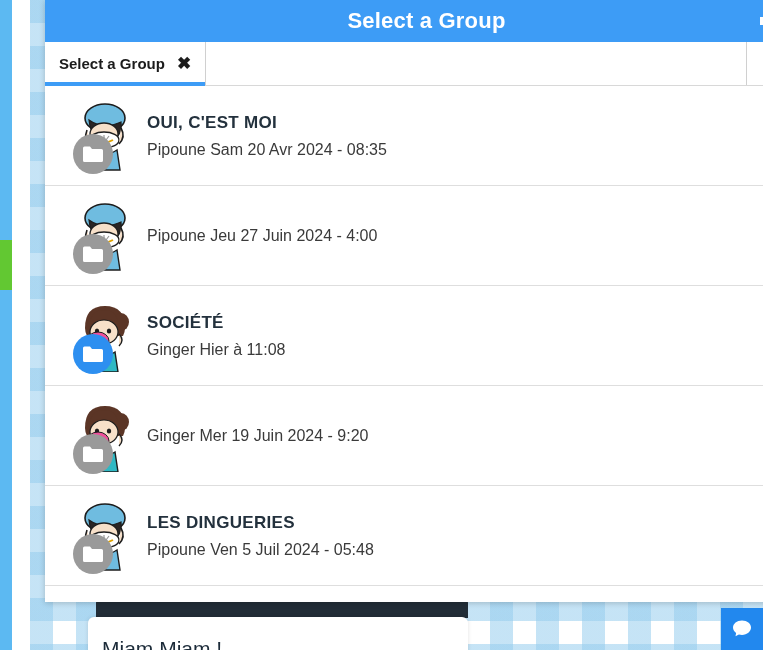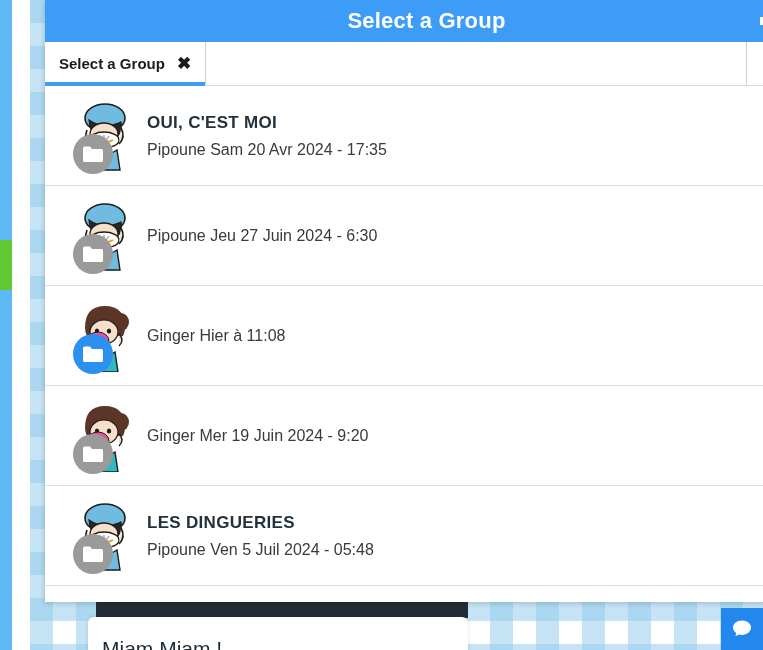"Pipoune Sam 20 Avr 2024" div.rowsub { text: 17:35 -> 08:35 }
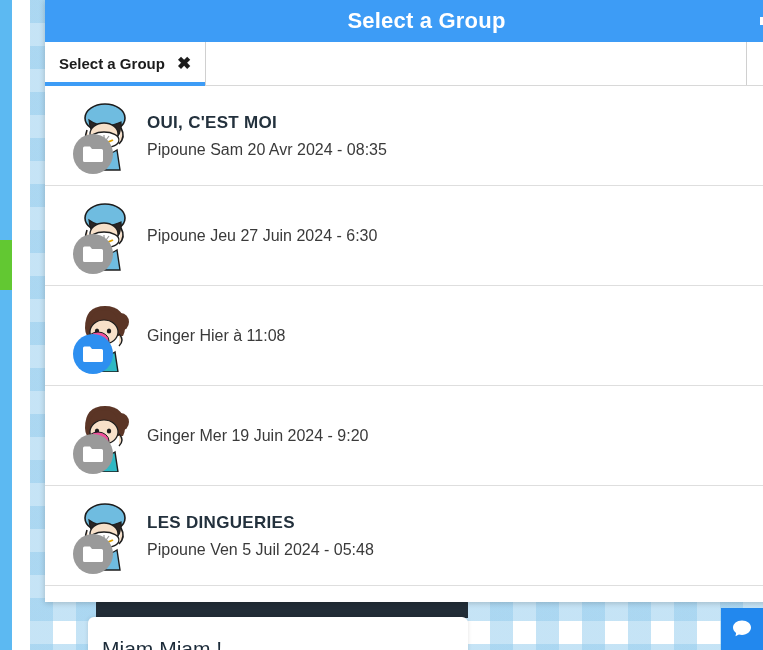"Pipoune Jeu 27 Juin 2024" div.rowsub { text: 6:30 -> 4:00 }
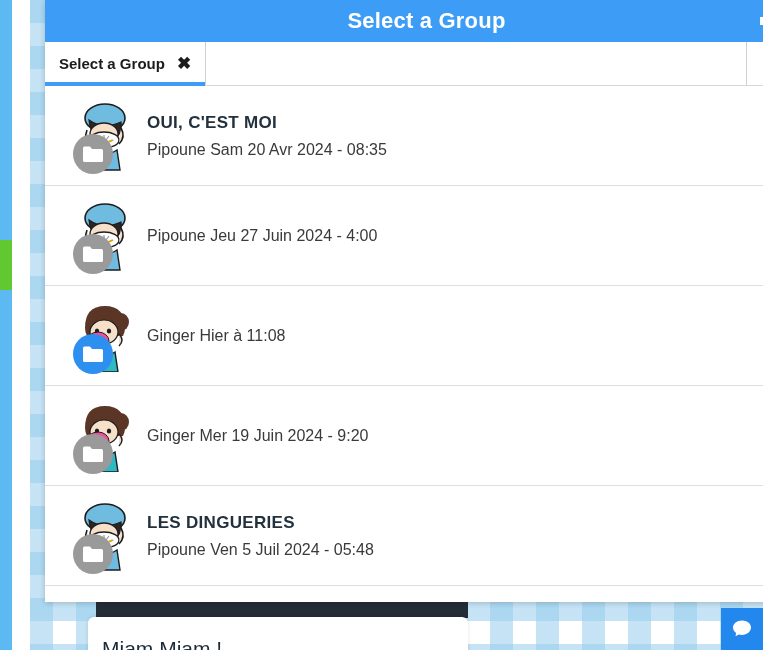"SOCIÉTÉ" div.rowtitle { html: none -> <div>SOCIÉTÉ</div> }
